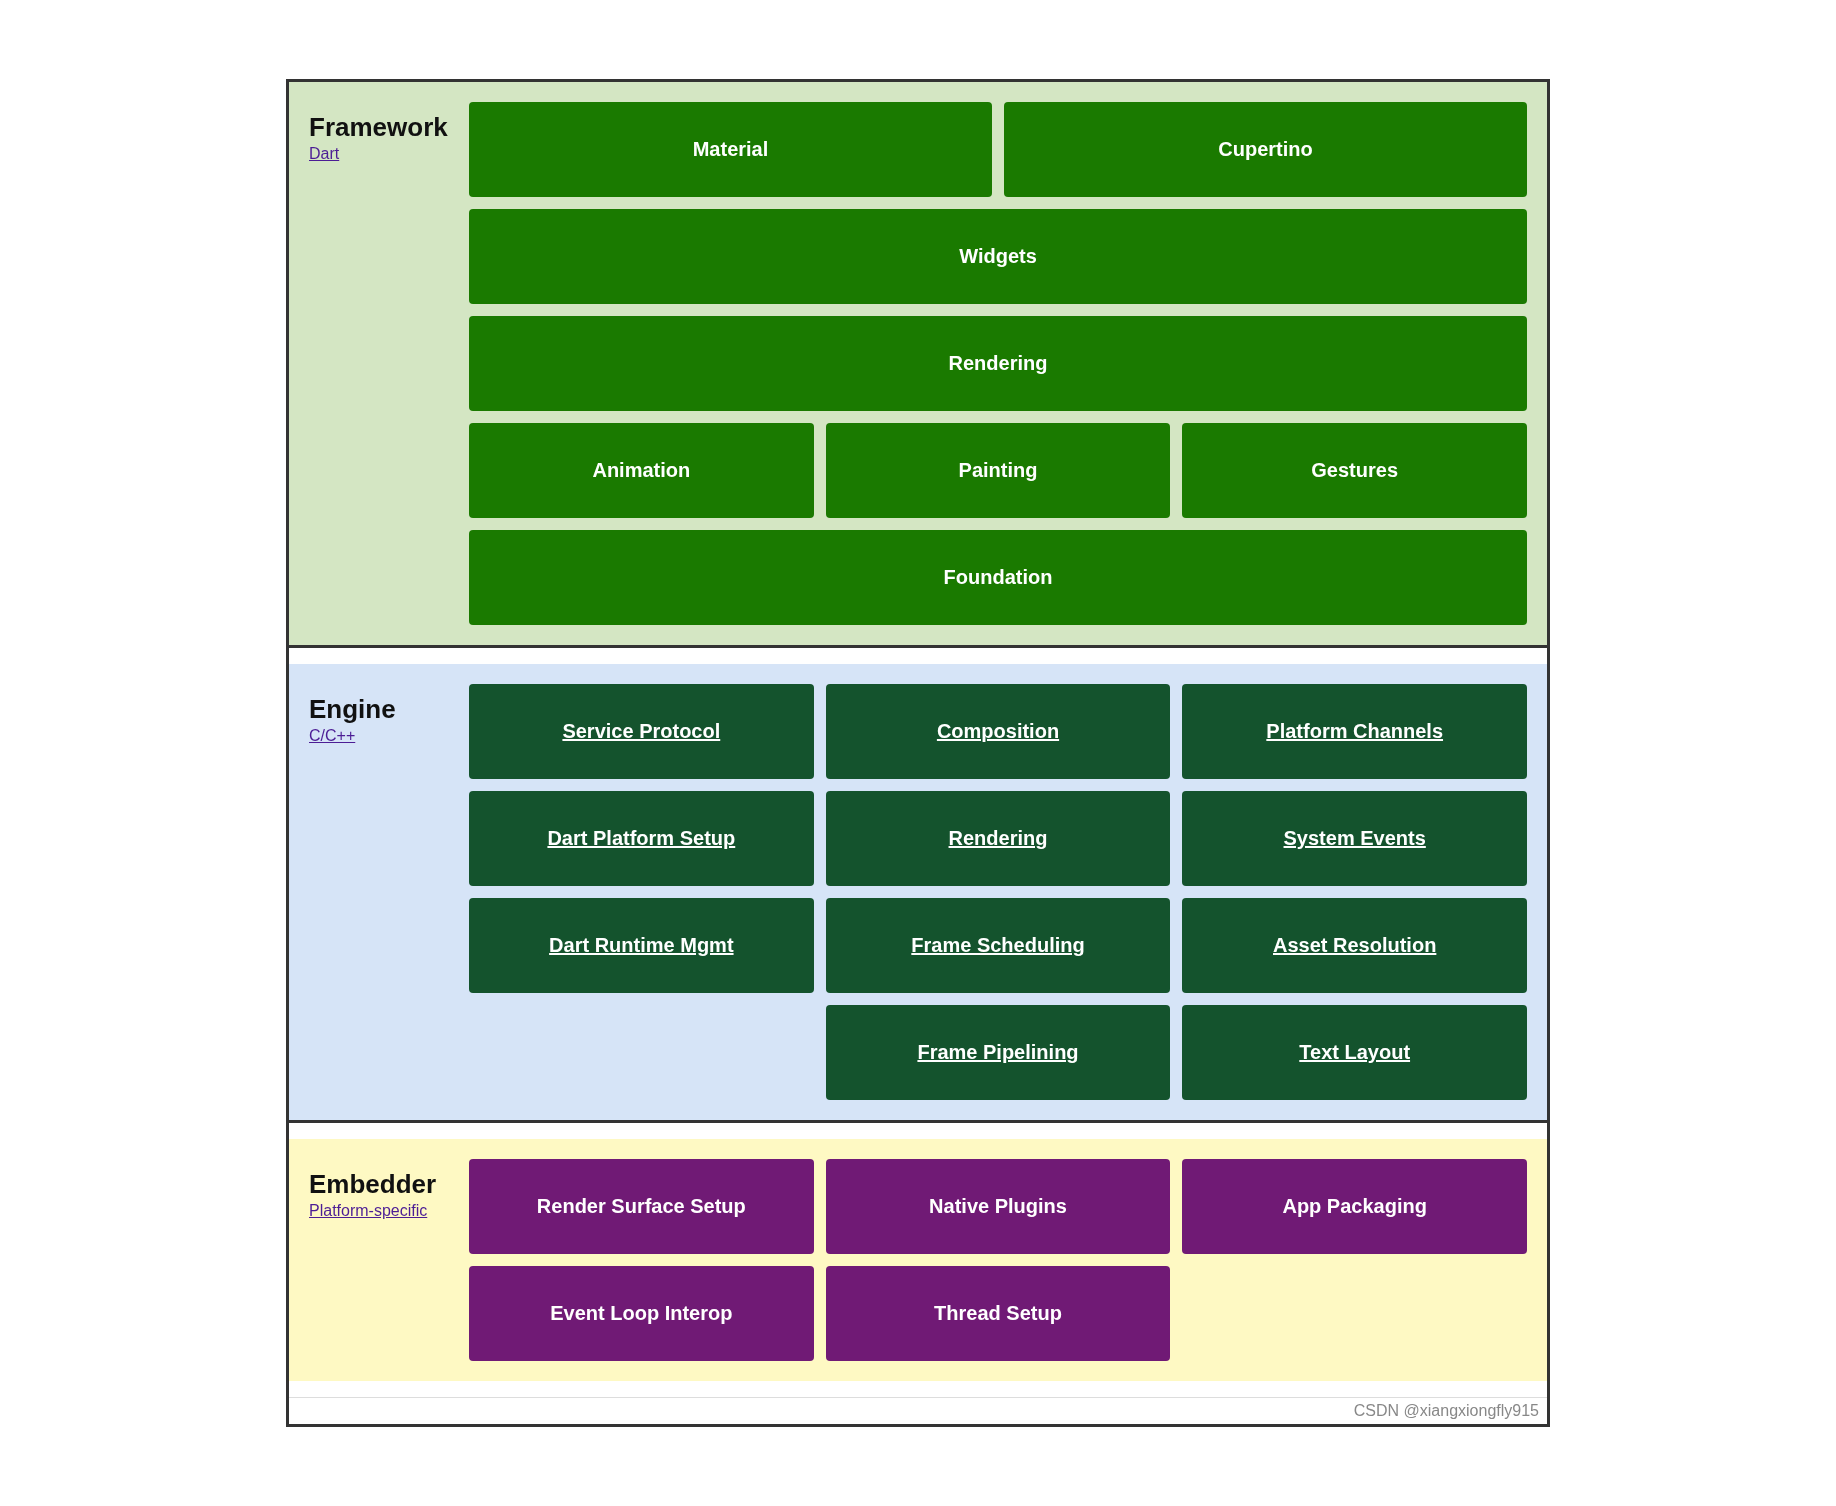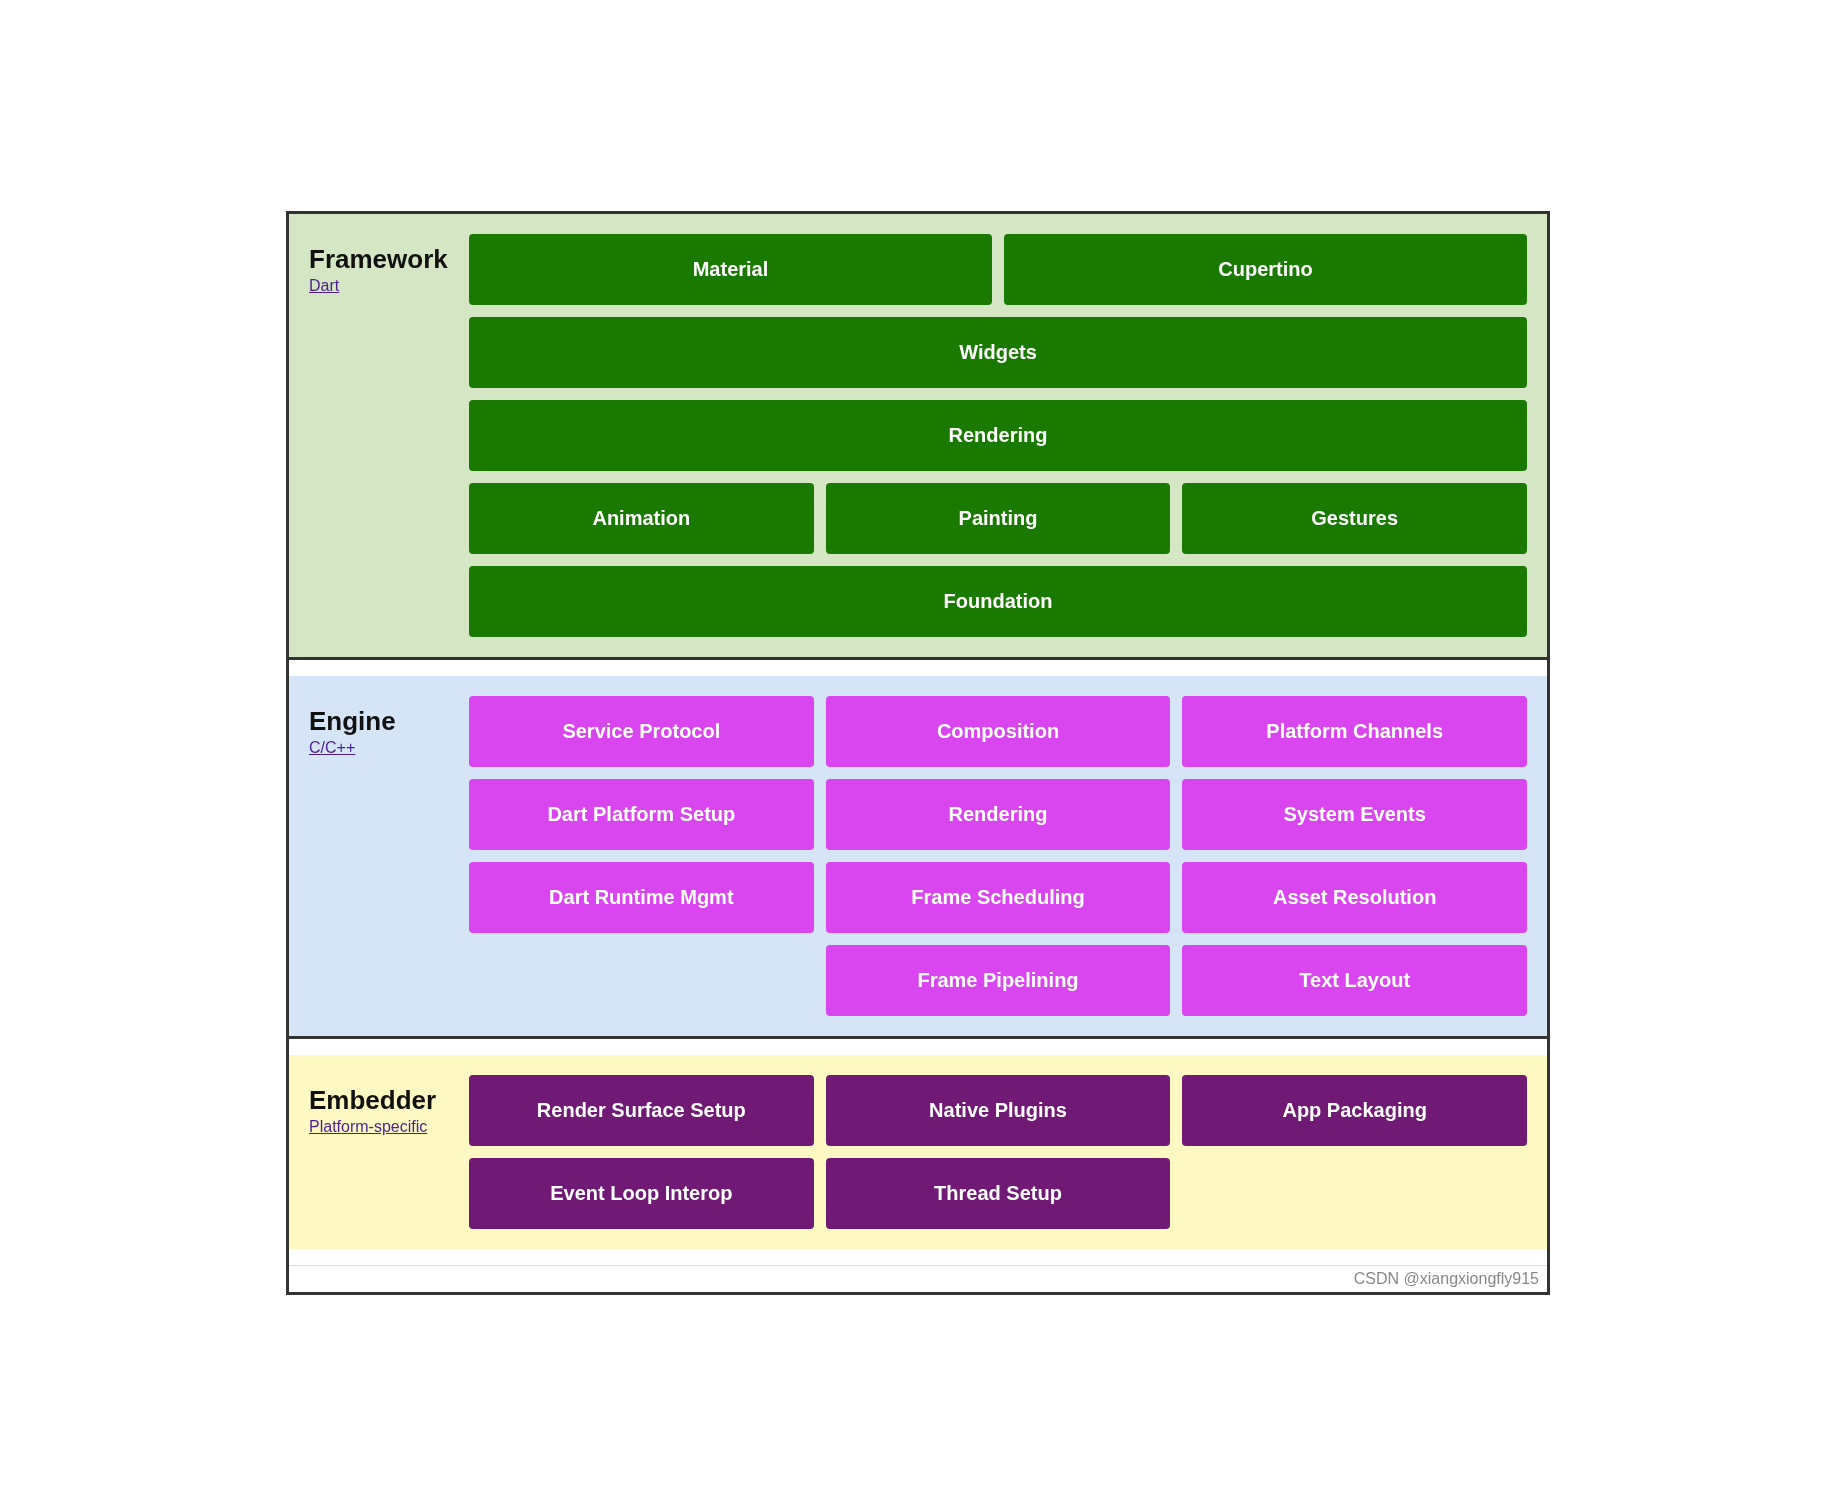"Material" .cell { padding: 24px 10px -> 36px 10px }
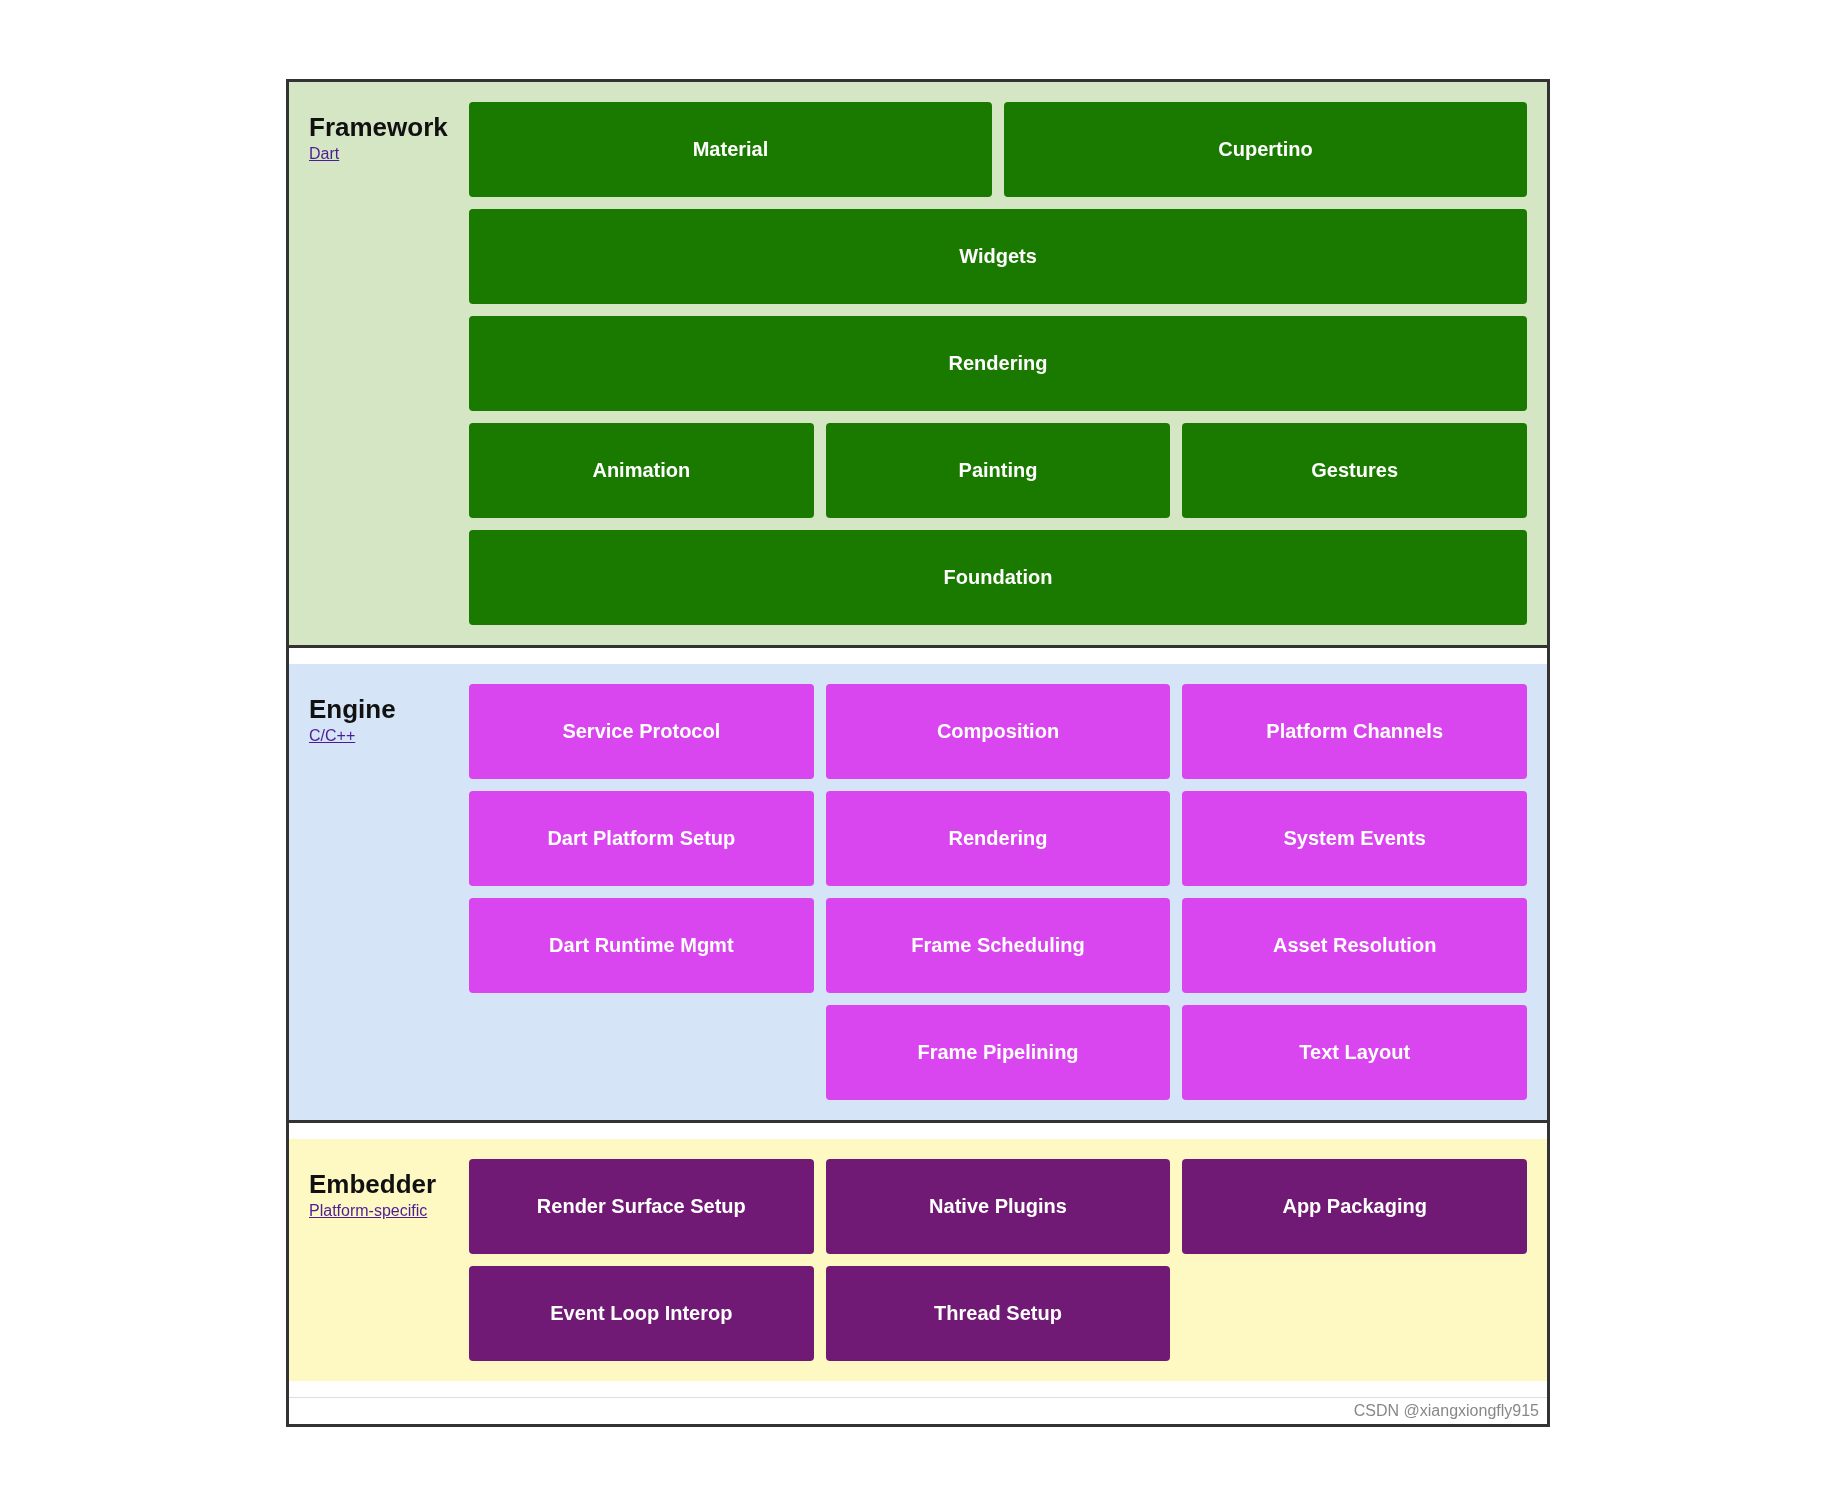"Service Protocol" .engine-cell { background-color: #d946ef -> #14532d; text-decoration: none -> underline }
